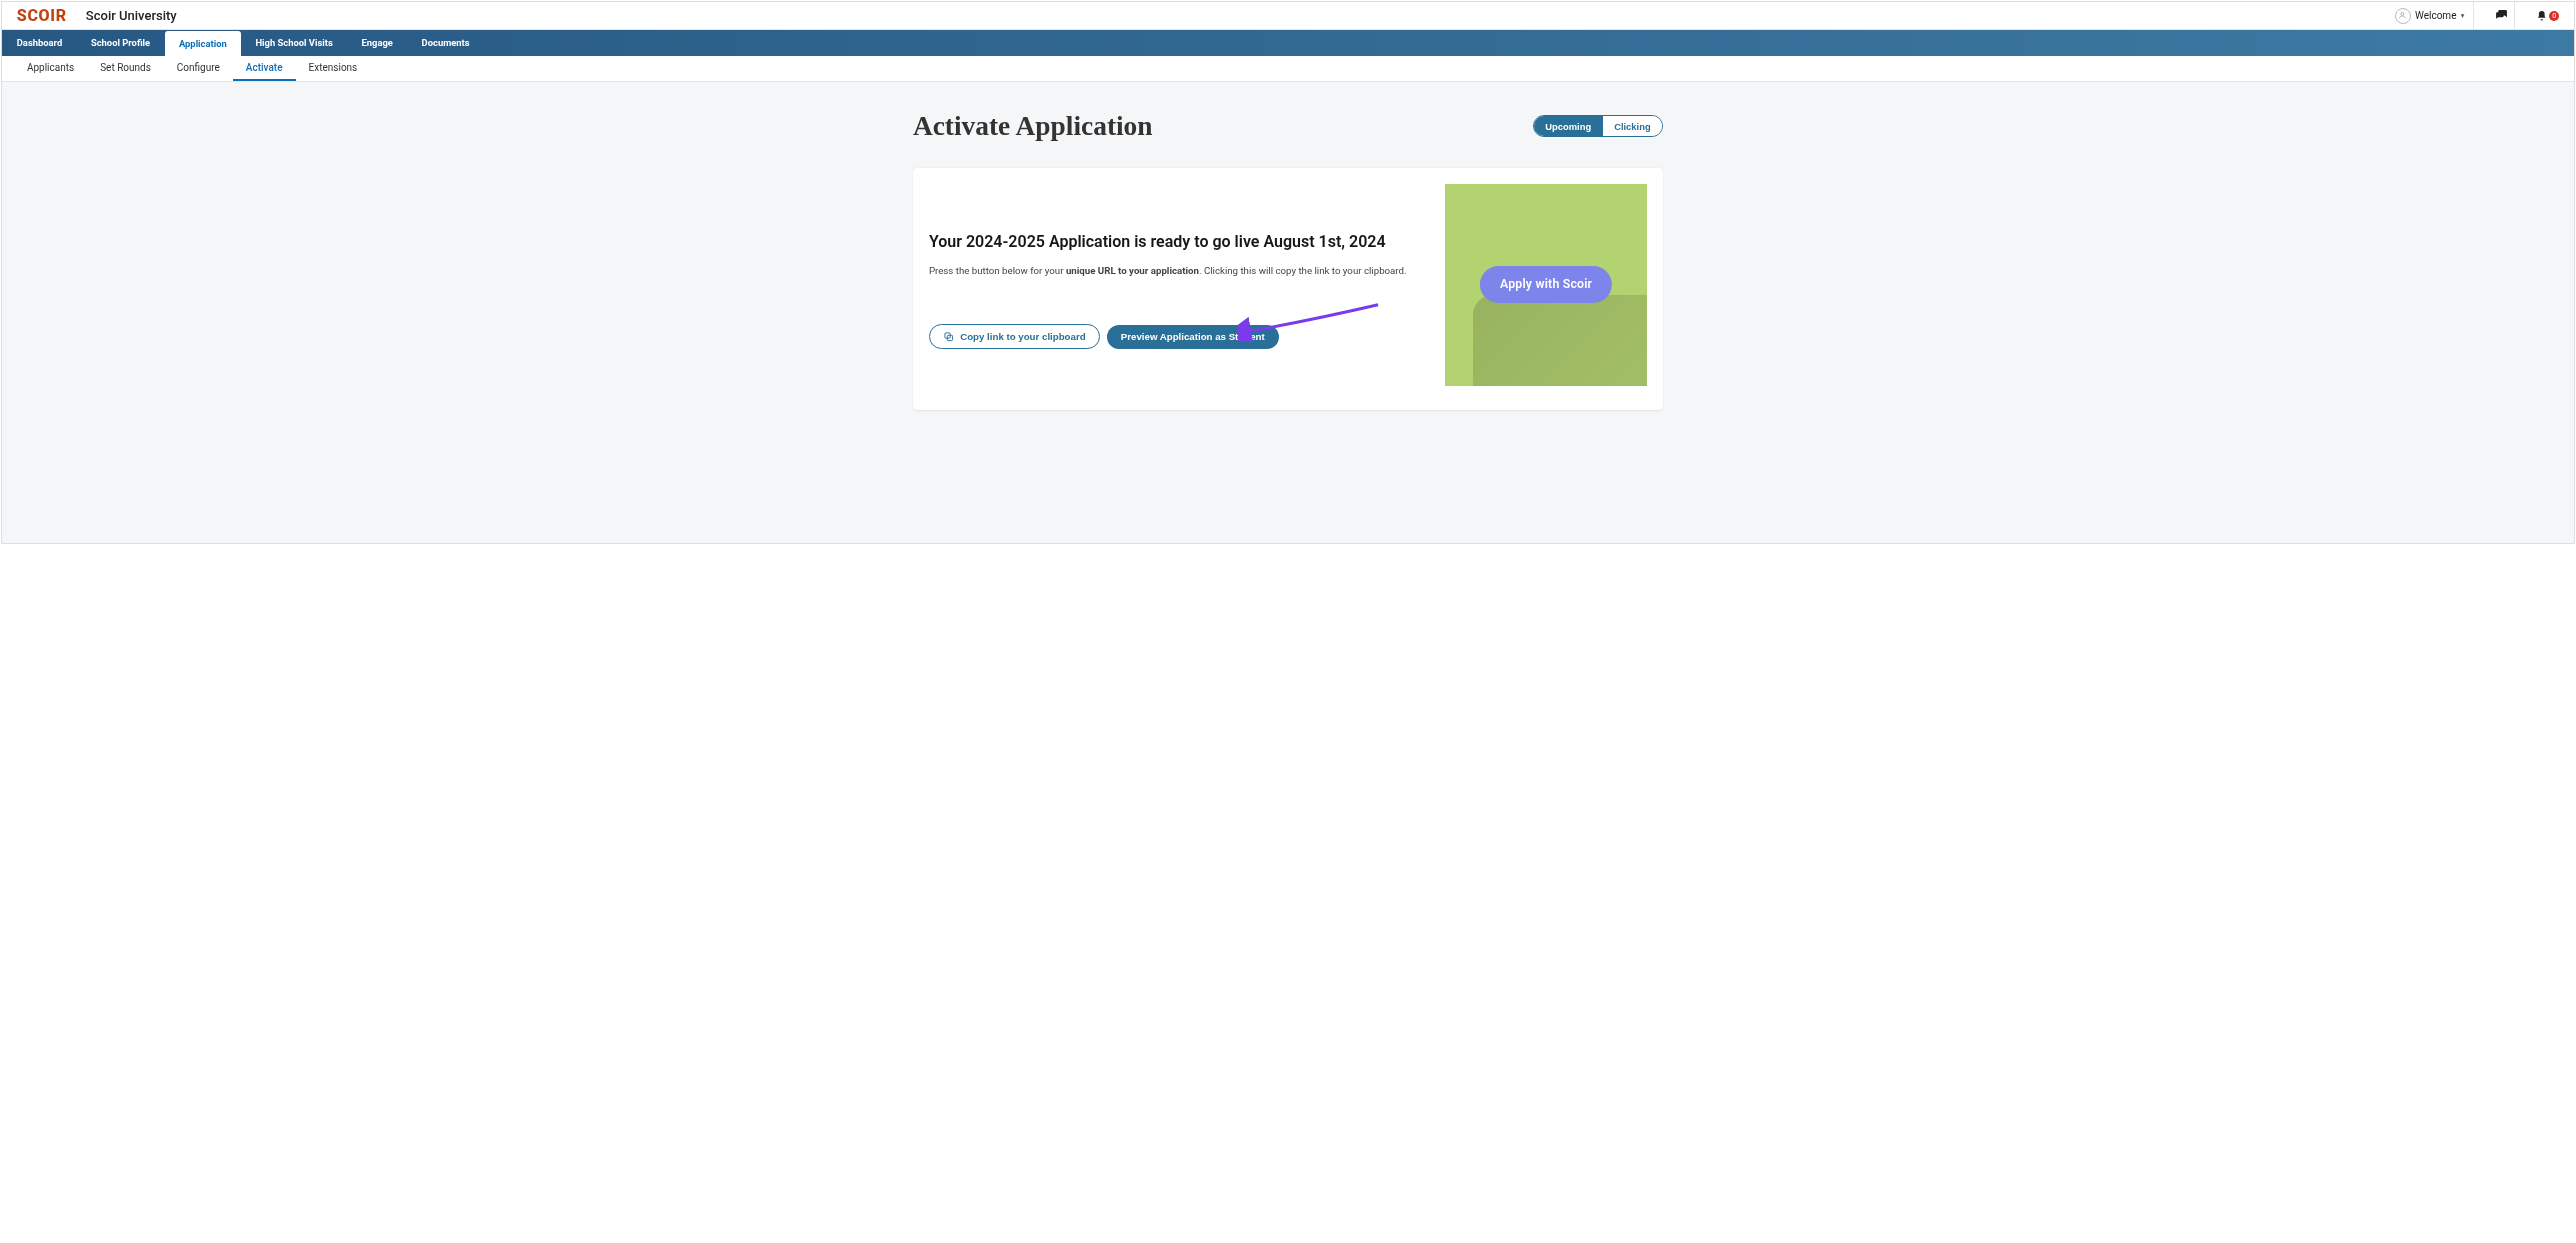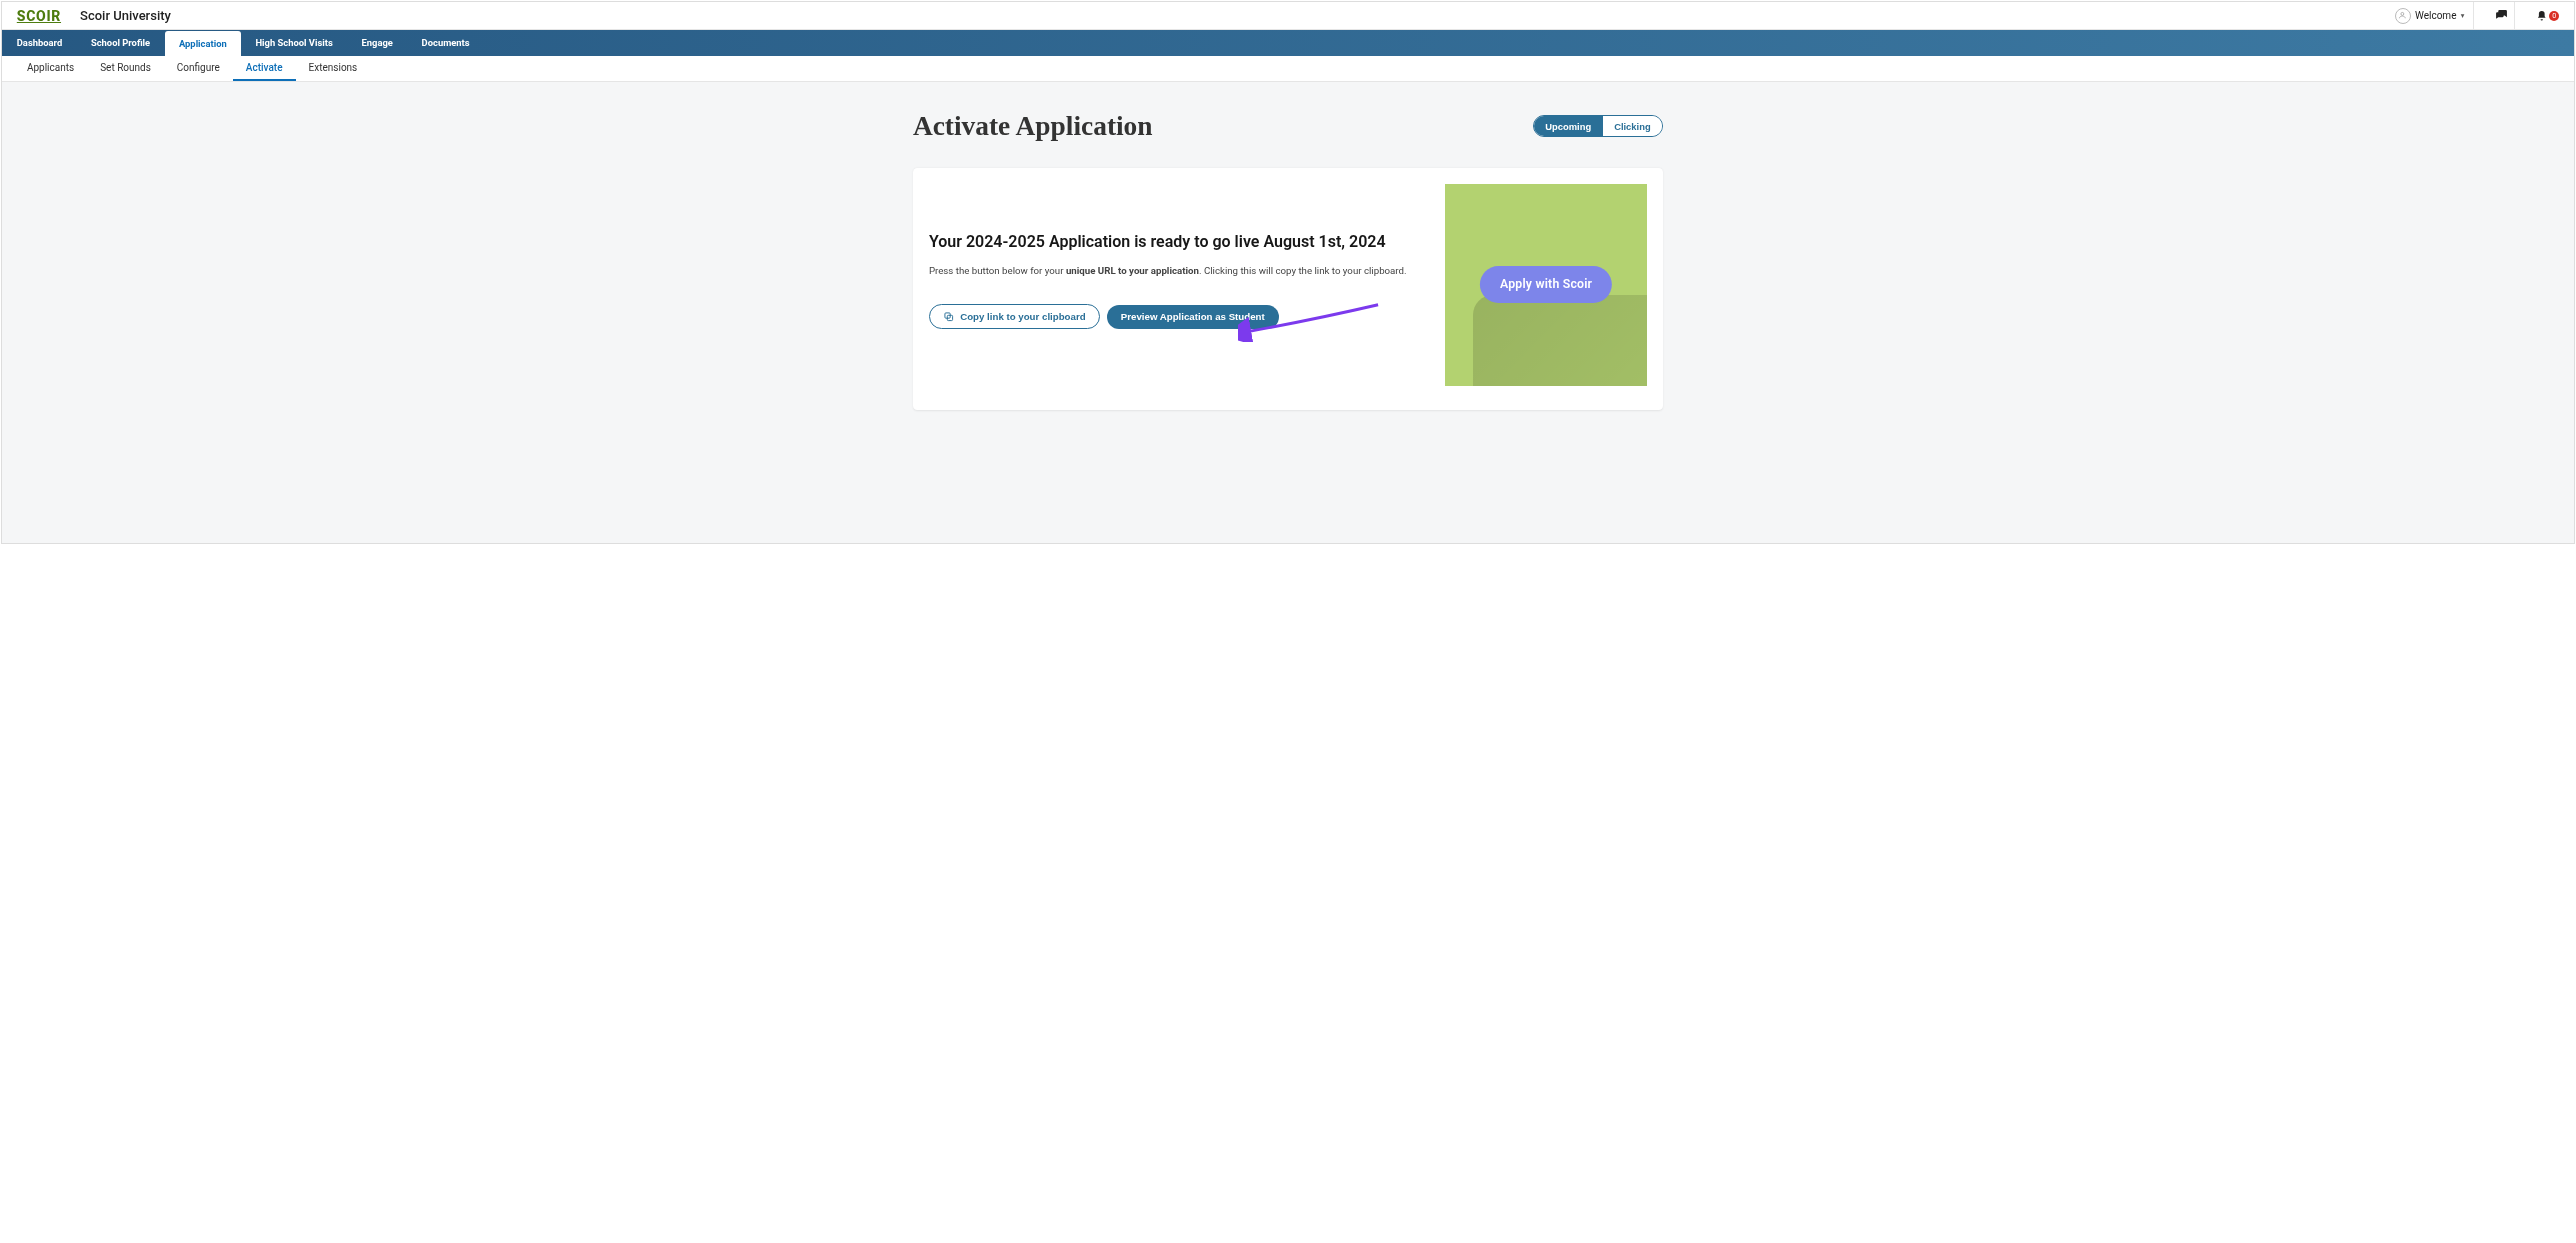"SCOIR" .logo-text { color: #4d7c0f -> #c2410c; font-size: 14px -> 16px; text-decoration: underline -> none }
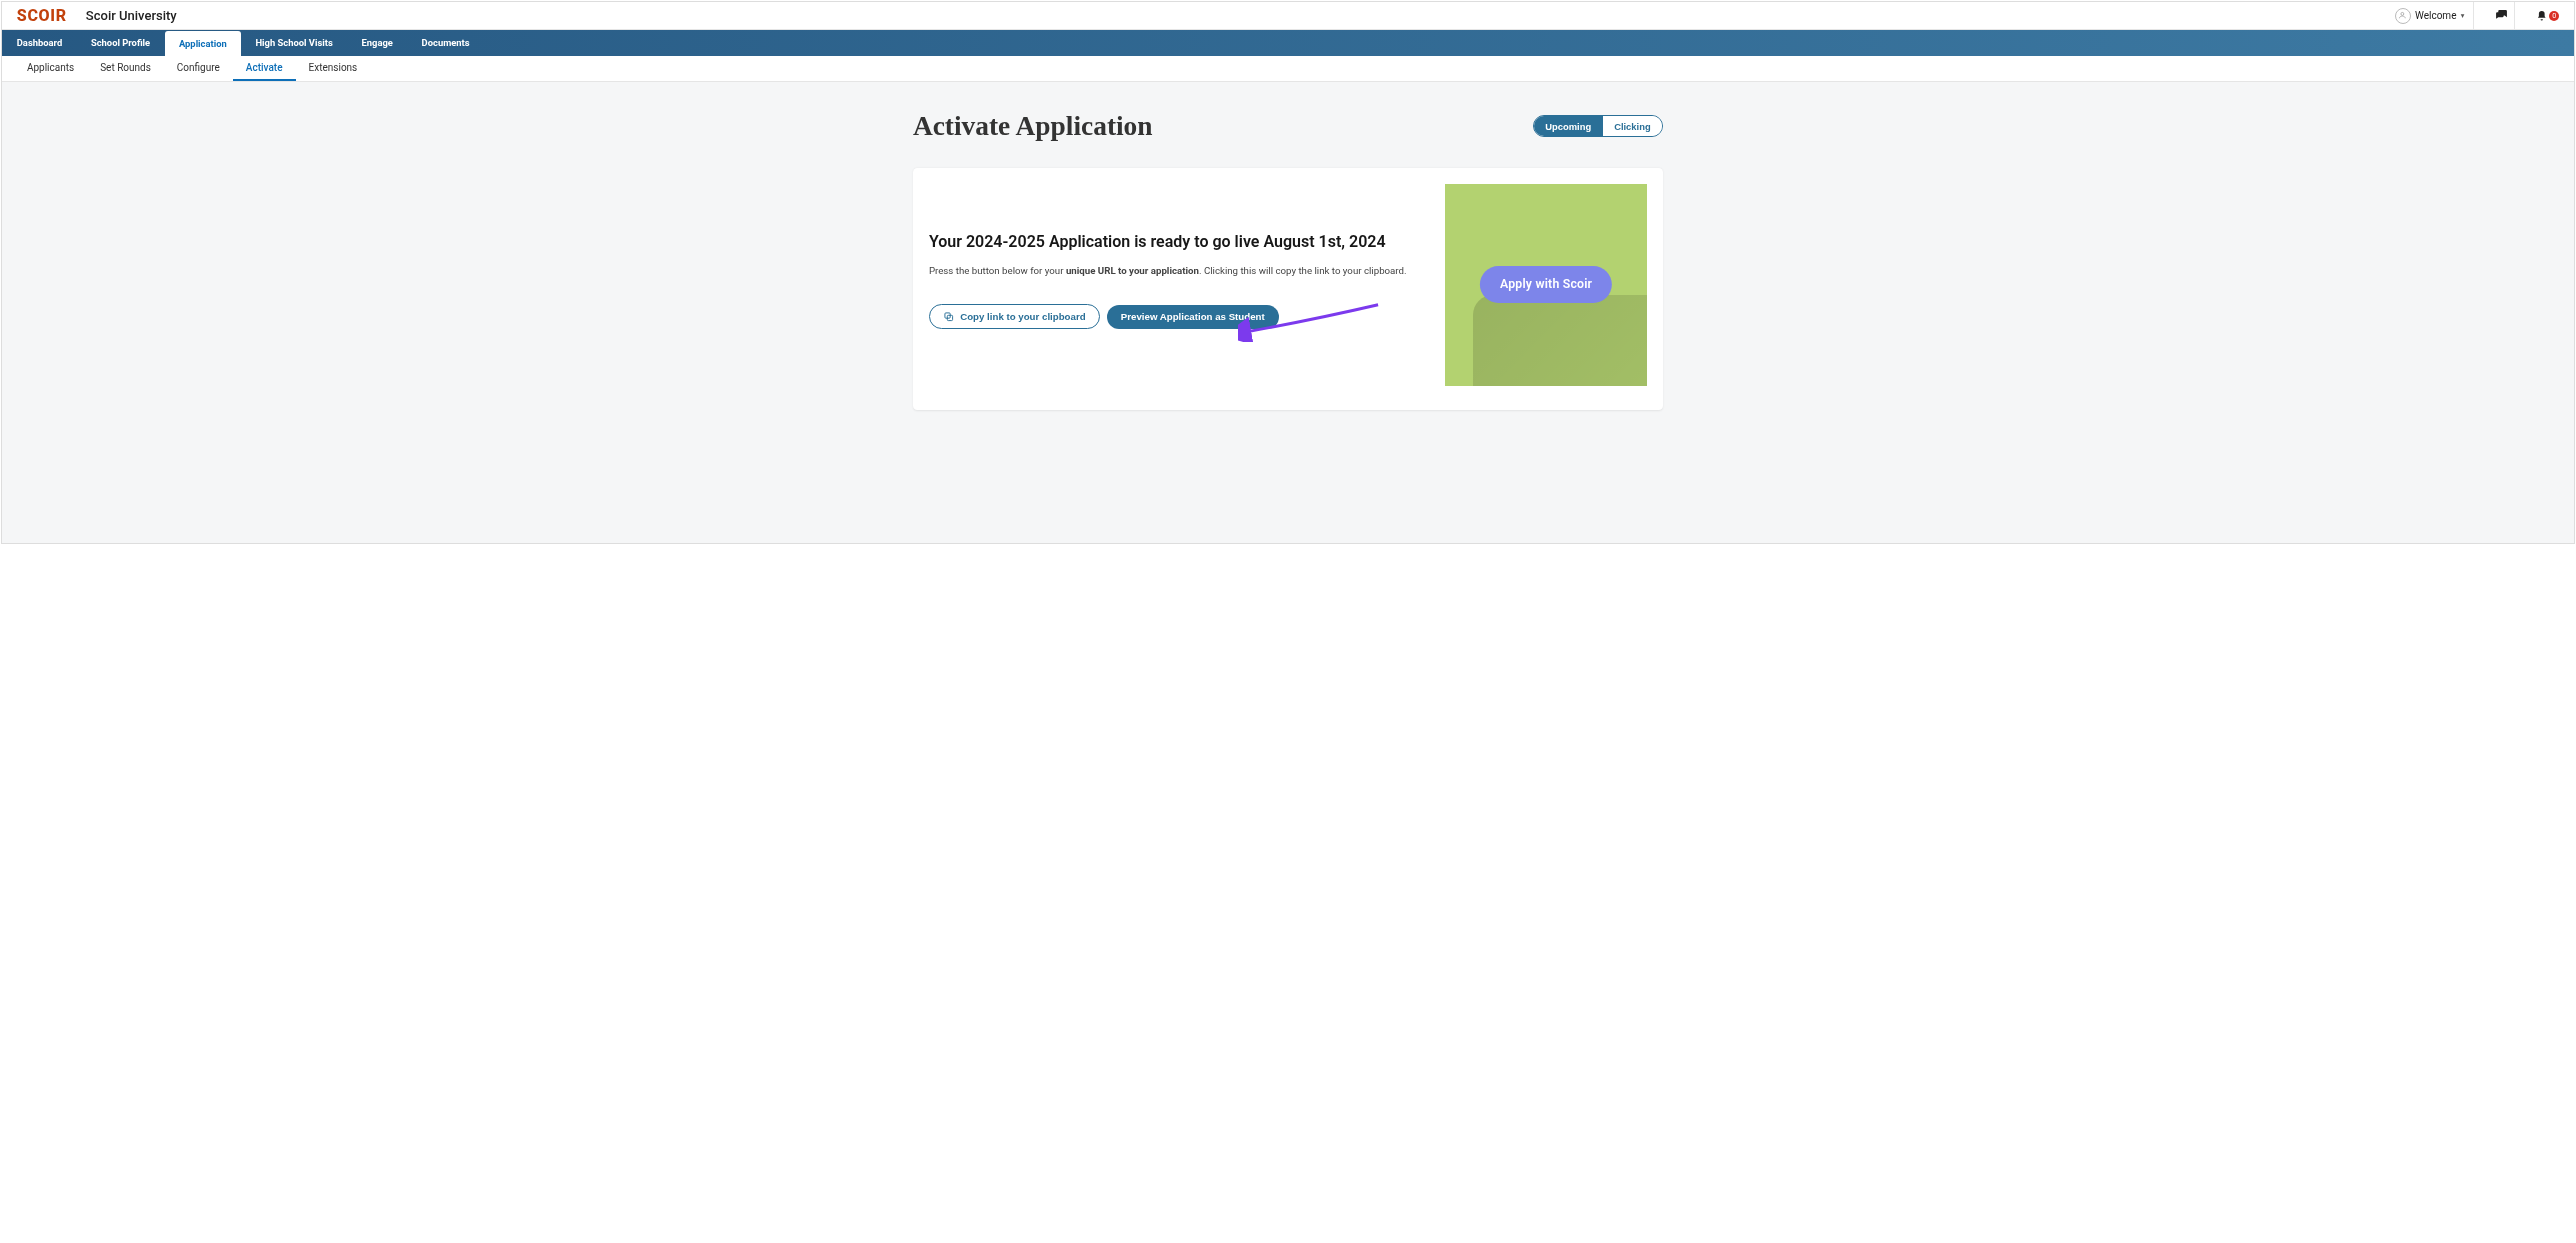"Copy link to your clipboard" .btn { margin-top: none -> 20px }
